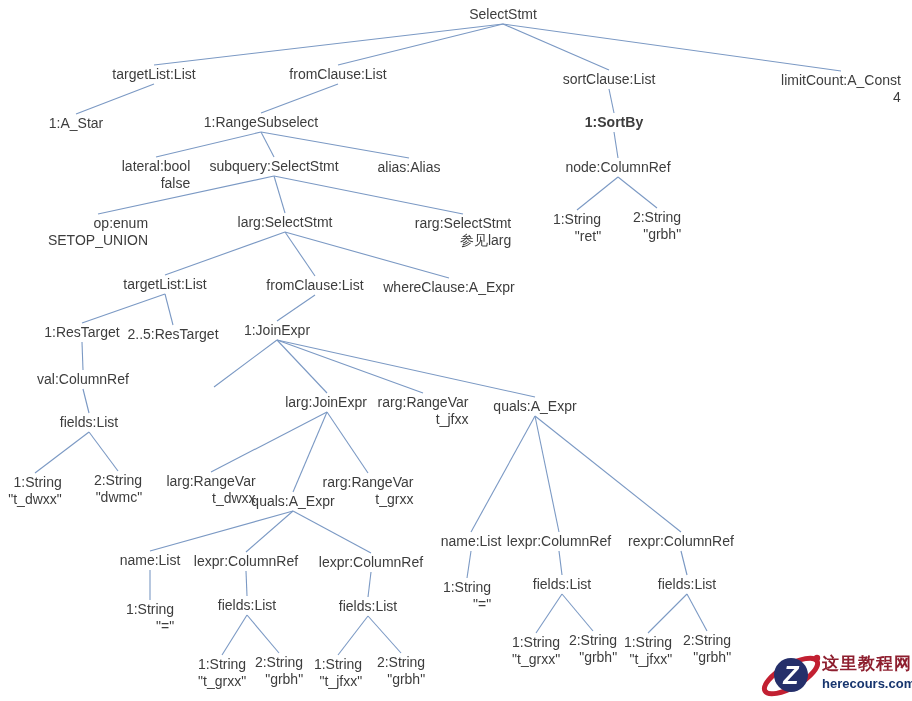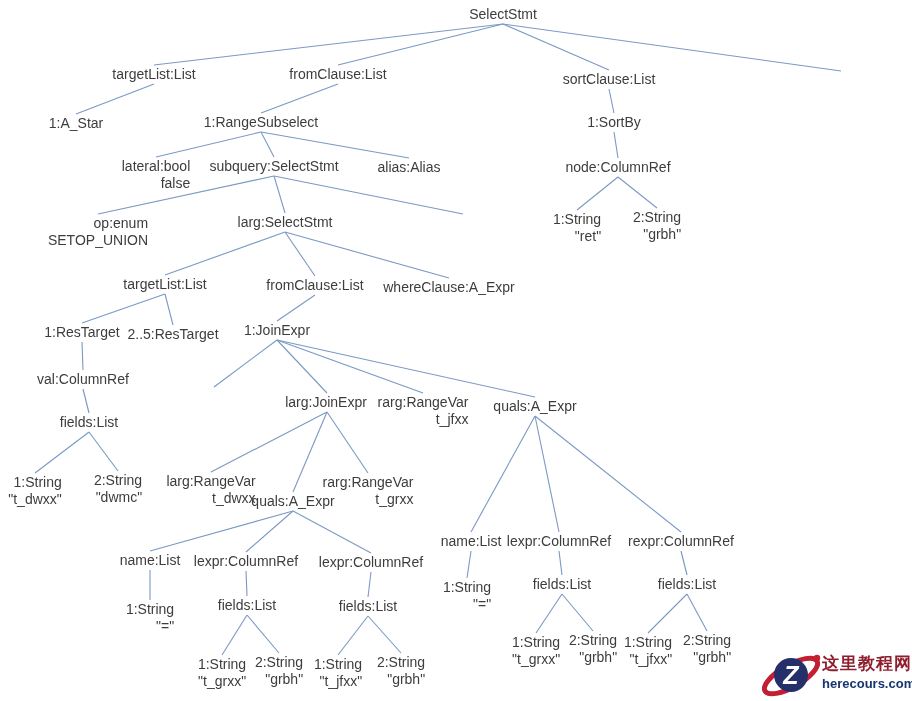"limitCount:A_Const" div.node { html: none -> <div> <div>limitCount:A_Const</div> <div>4</div> </div> }
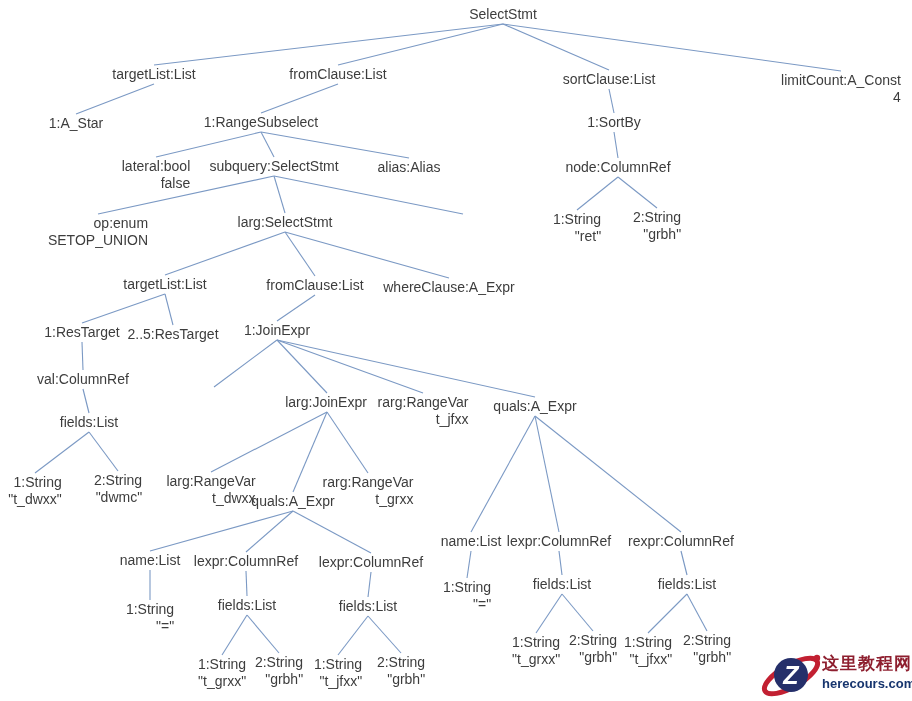"1:SortBy" div.node { font-weight: none -> bold }
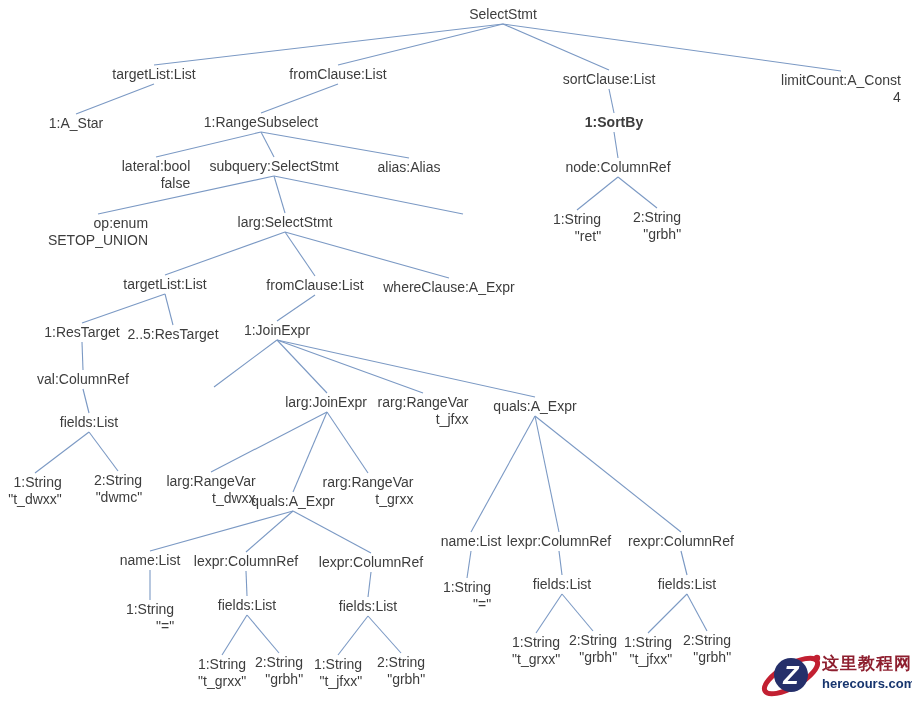"rarg:SelectStmt" div.node { html: none -> <div> <div>rarg:SelectStmt</div> <div>参见larg</div> </div> }
